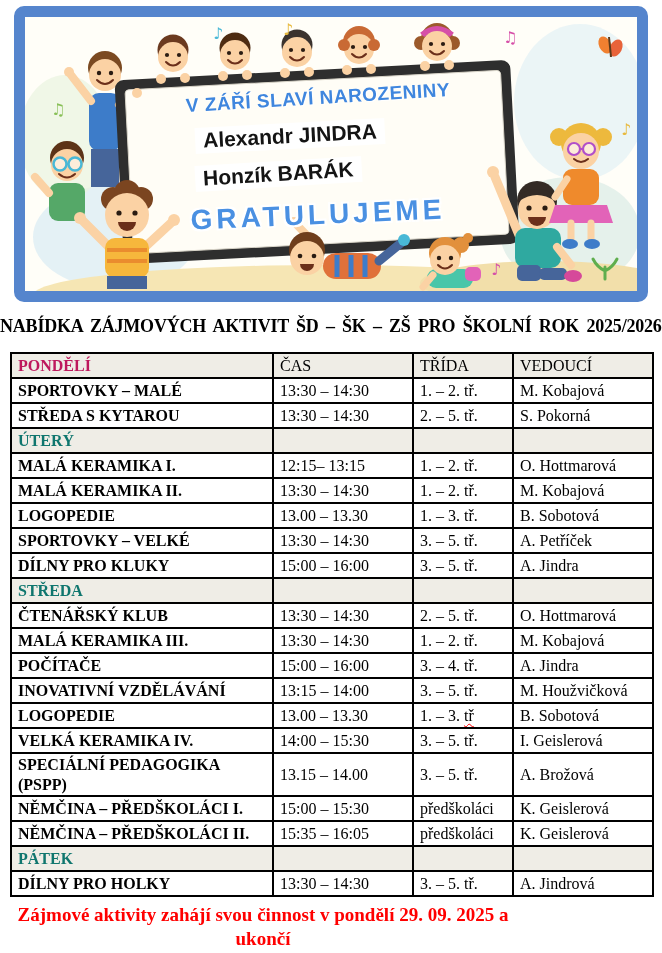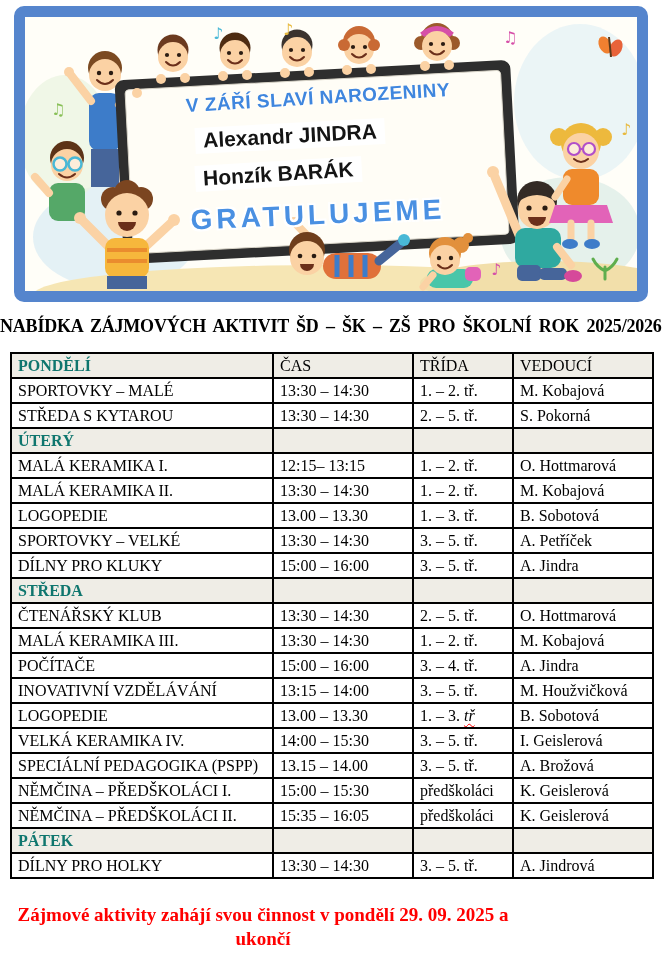"PONDĚLÍ" .day-orange { color: #0f766e -> #be185d }
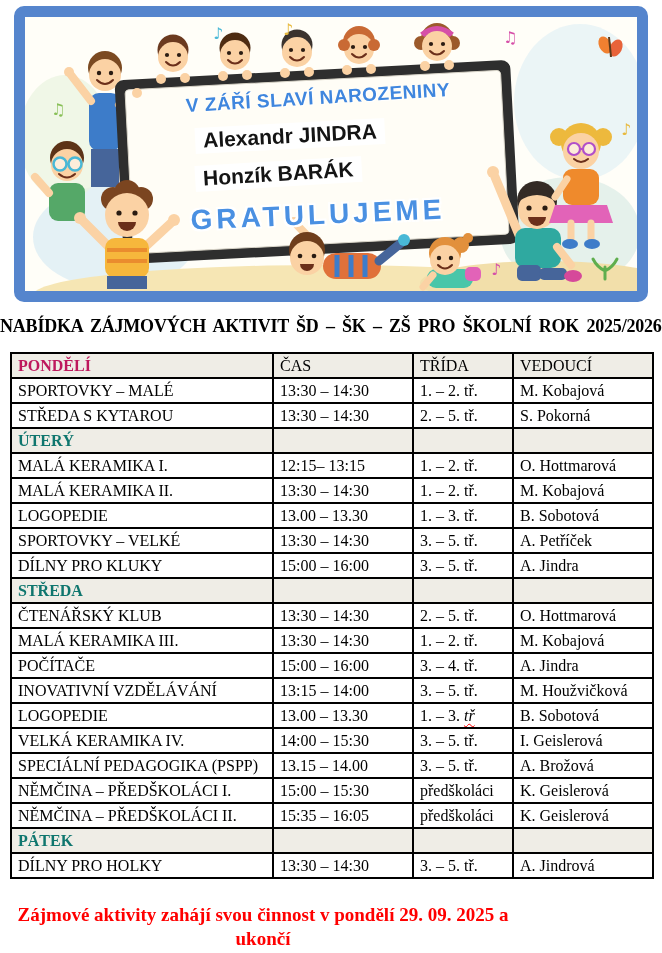"SPORTOVKY – MALÉ" .cell-name { font-weight: normal -> bold }
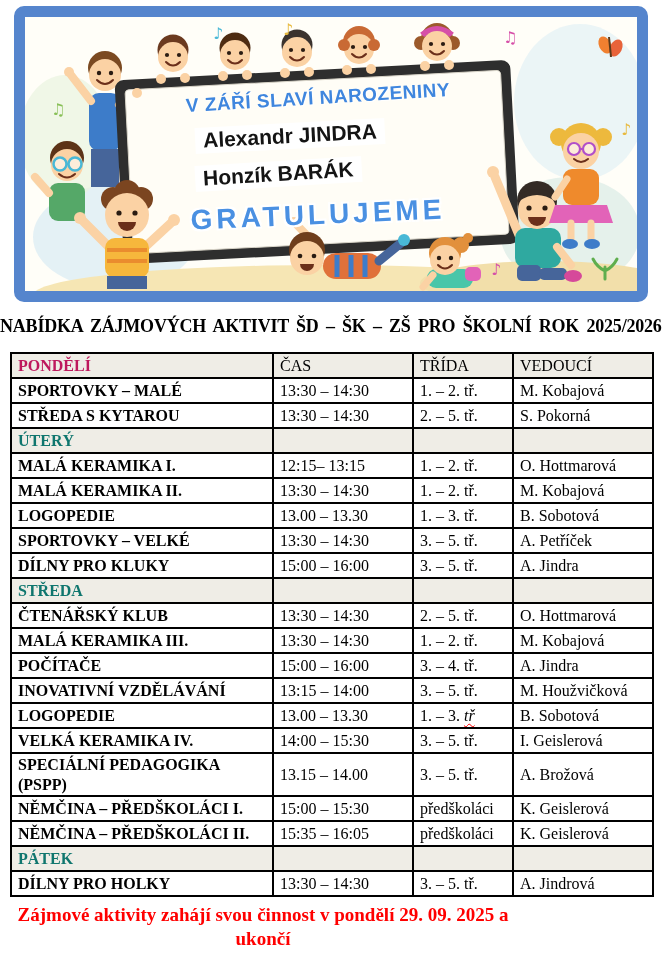"tř" .squiggle { font-style: italic -> none }
